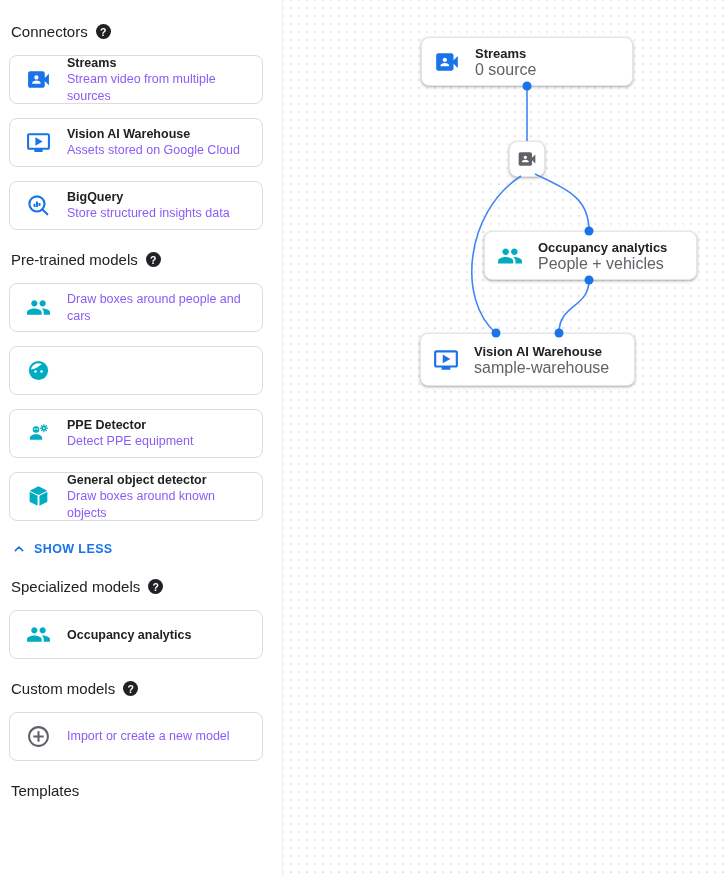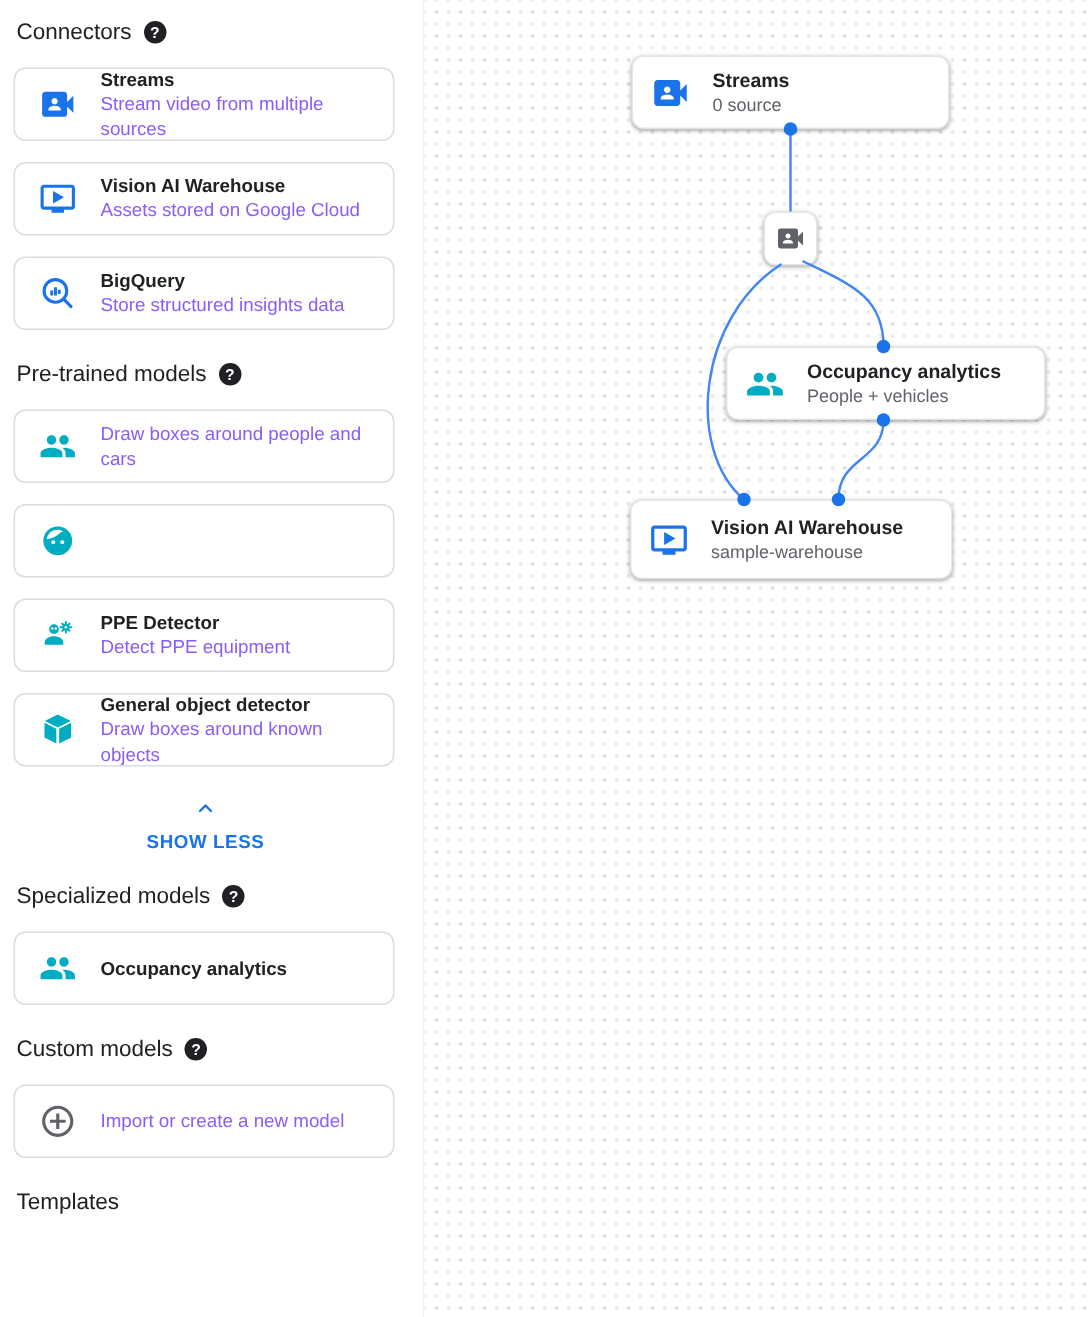"Connectors" .section-header:first-child { margin-top: 0 -> 10px }
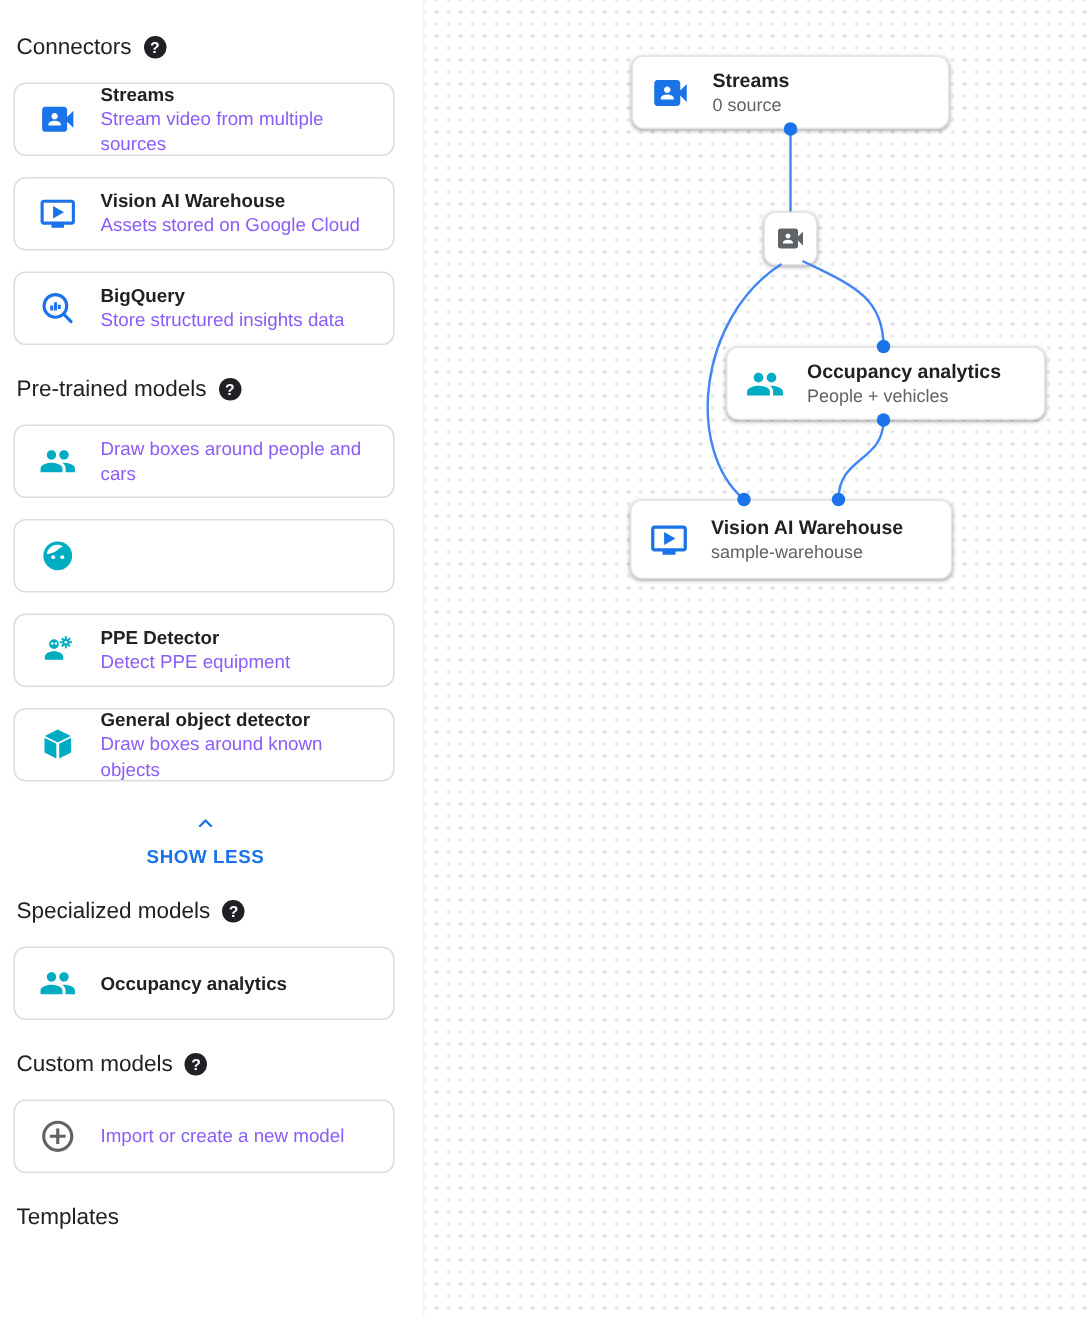"0 source" .node-sub { font-size: 12px -> 16px }
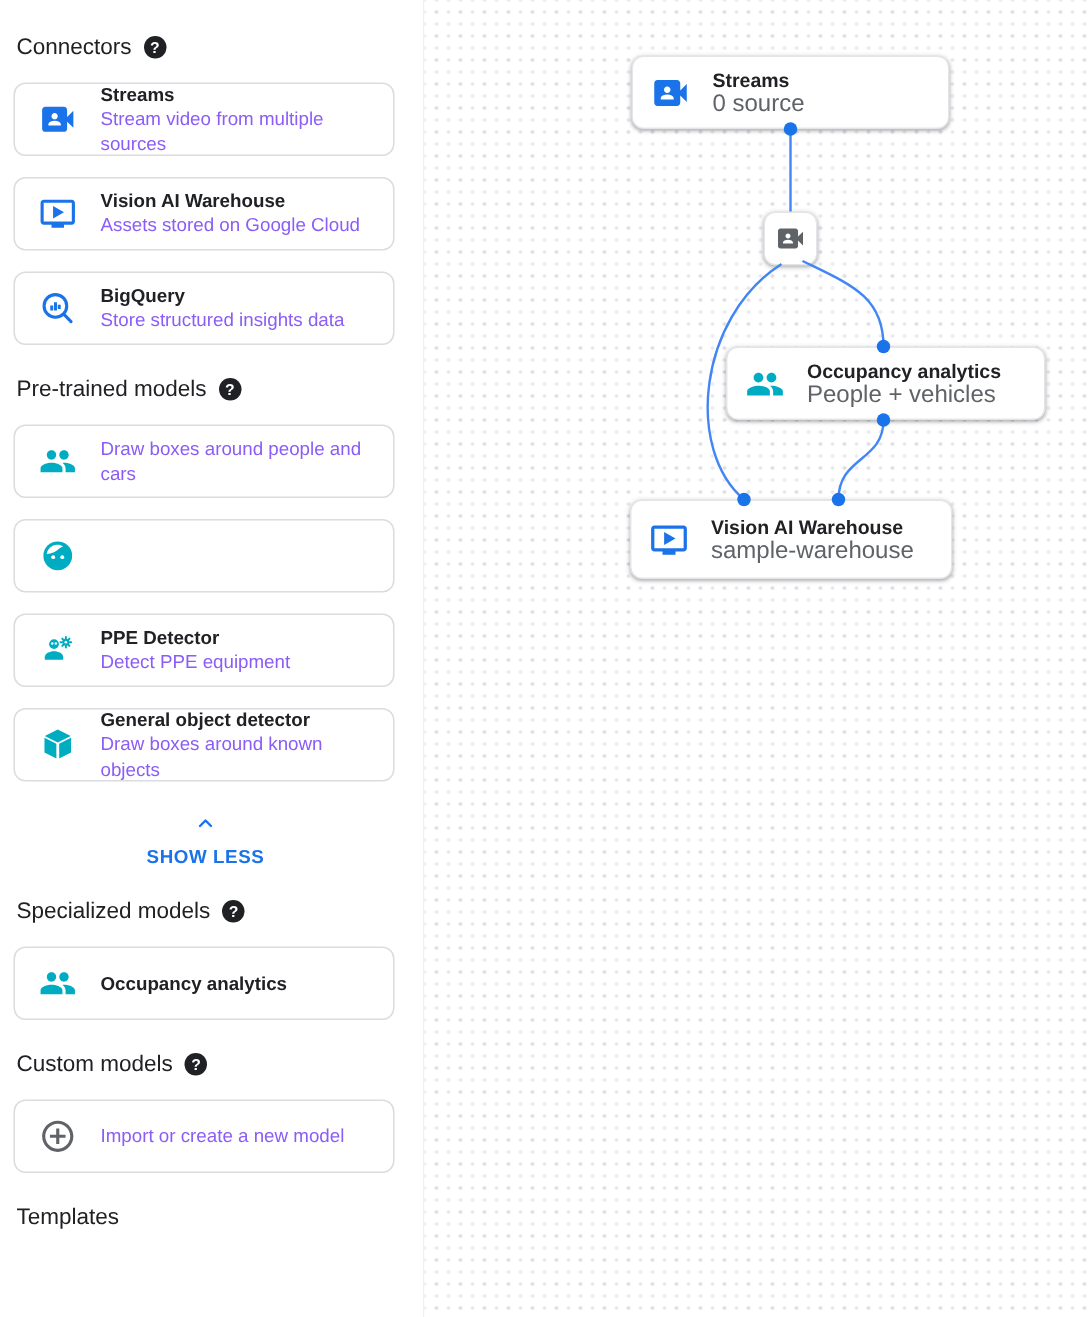"SHOW LESS" .show-less { flex-direction: column -> none }
